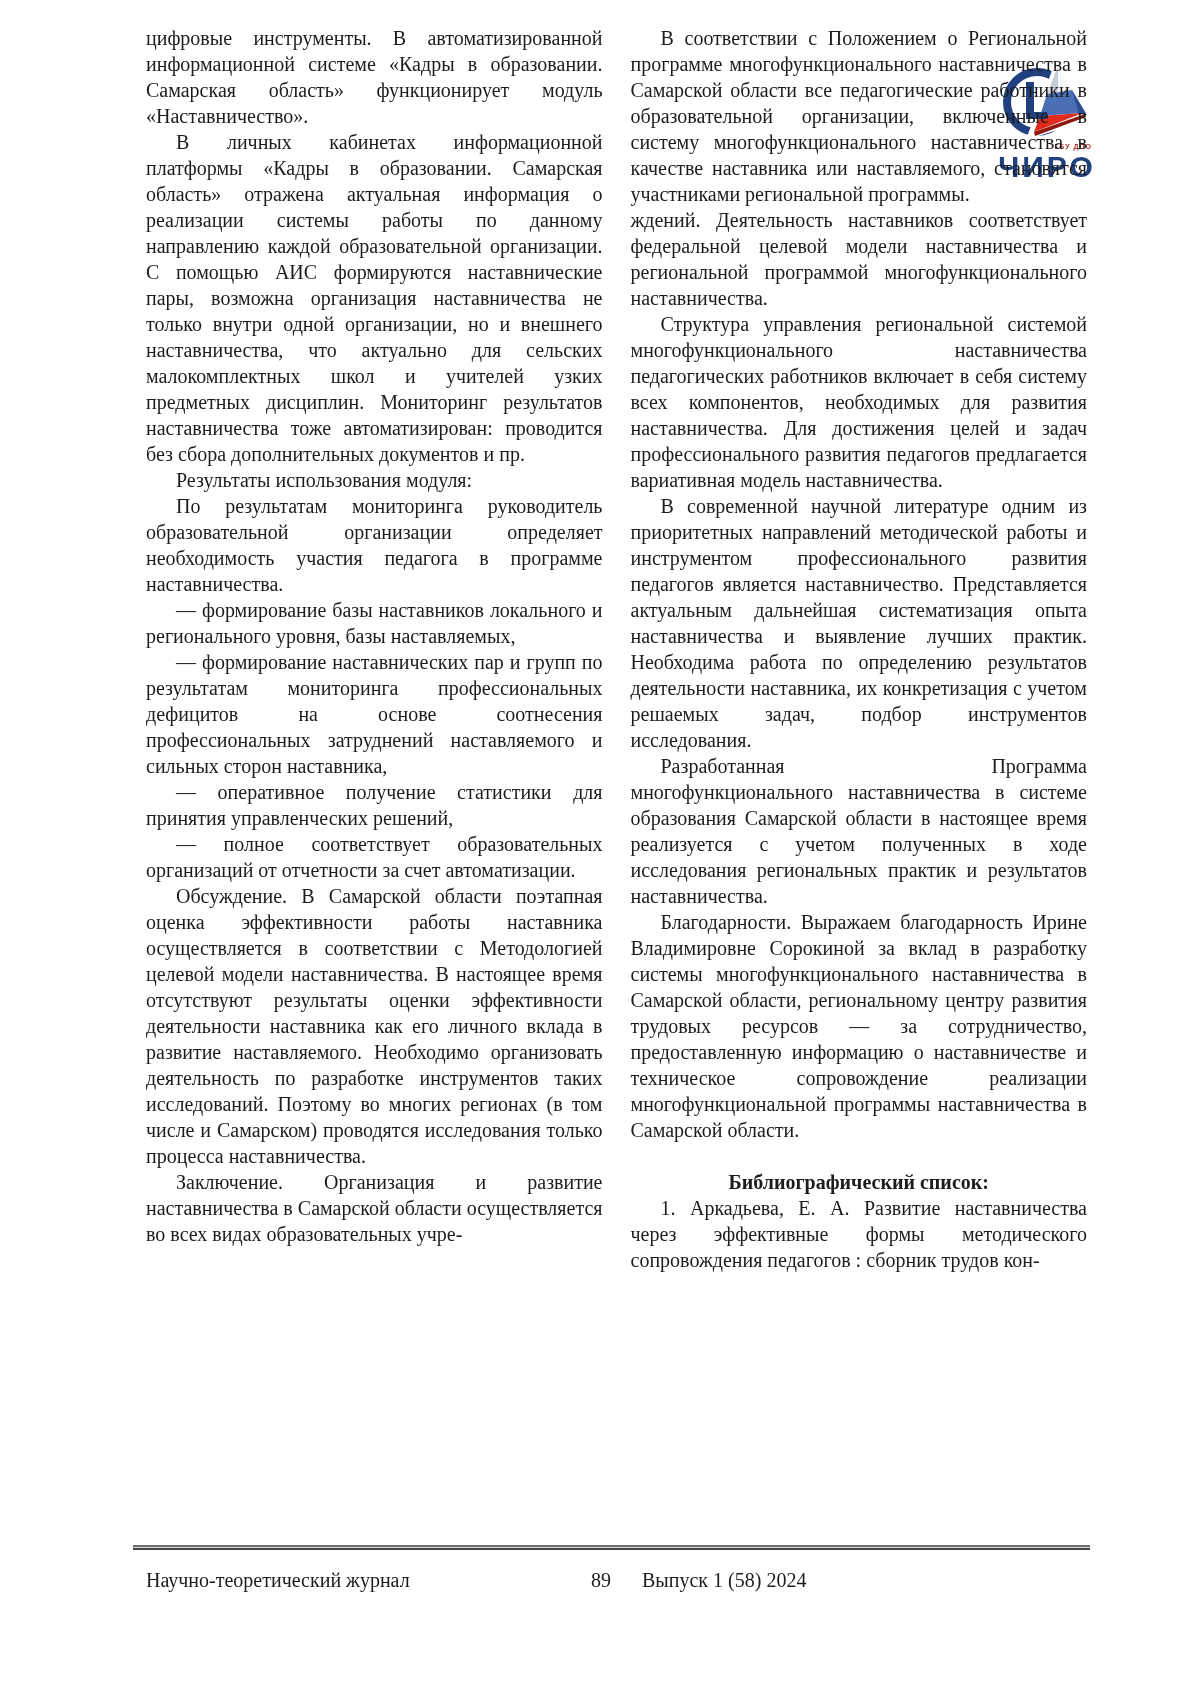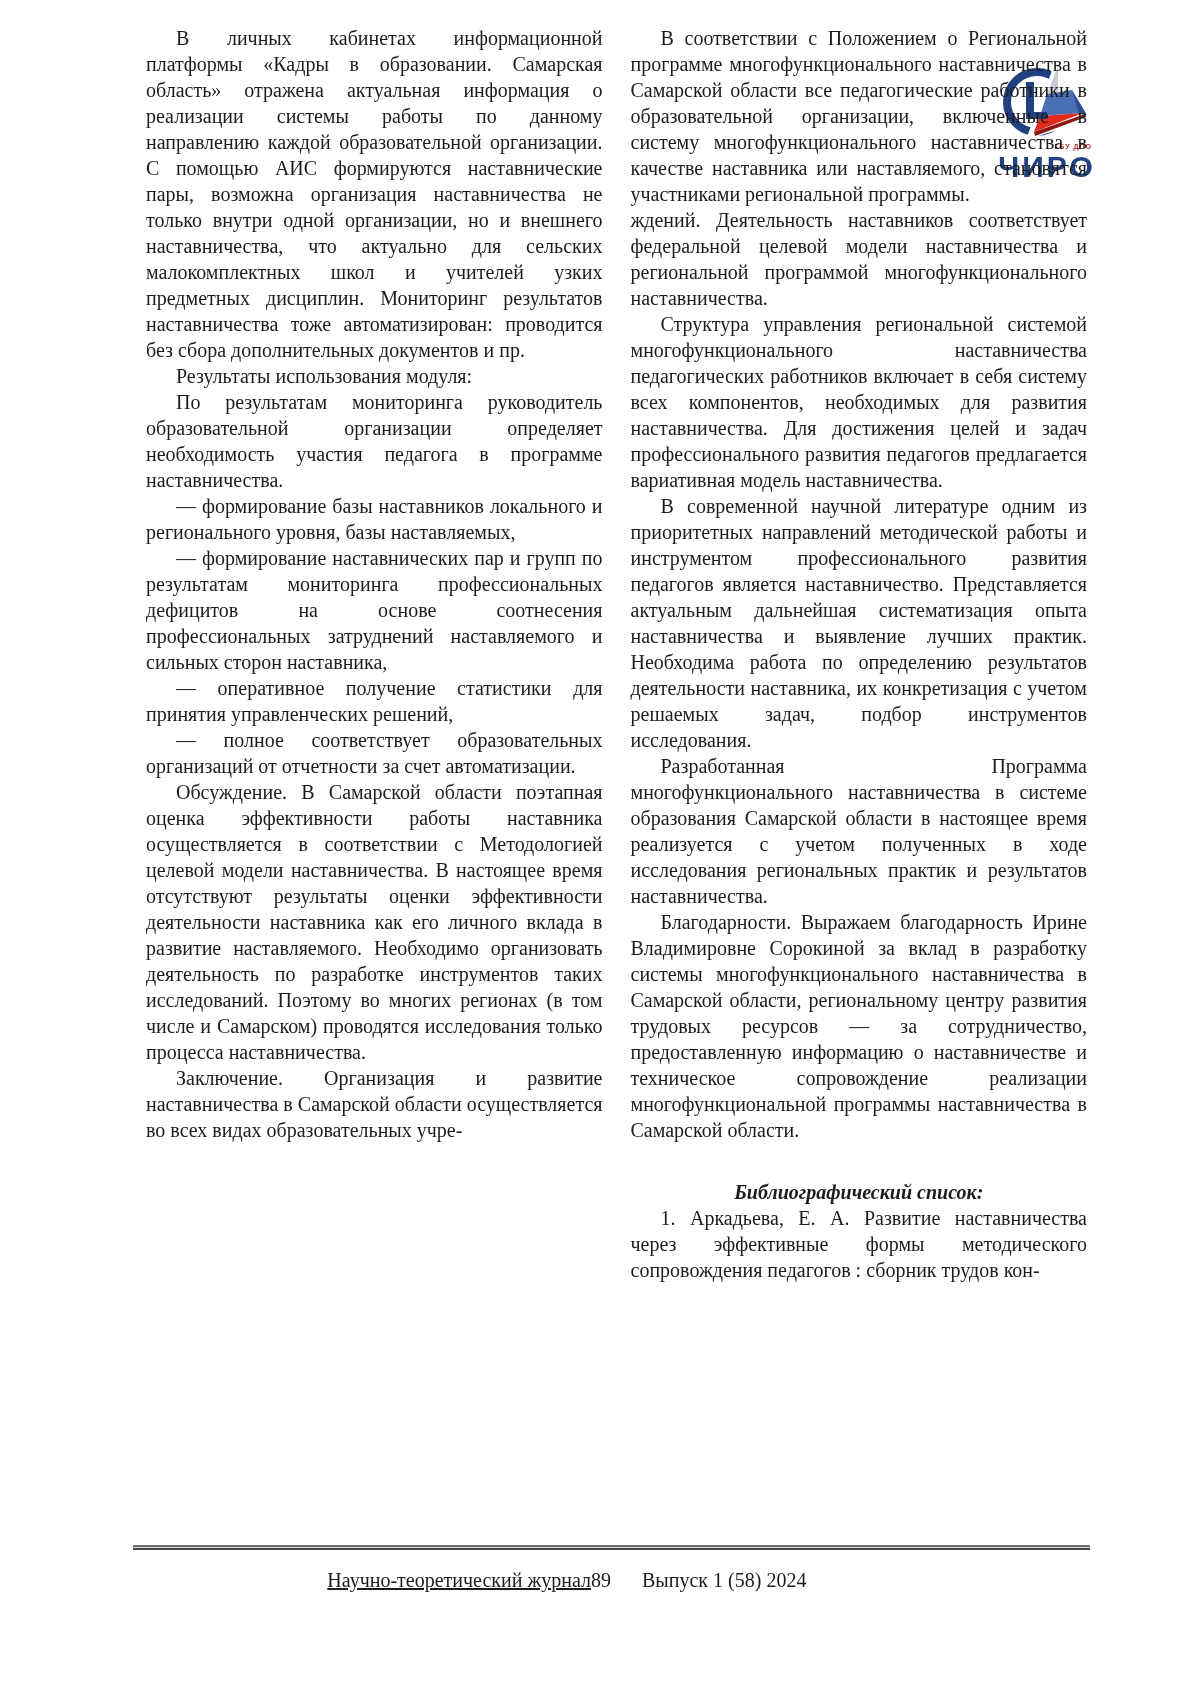"цифровые инструменты. В" p.para { html: none -> <p>цифровые инструменты. В автоматизированной информационной системе «Кадры в образовании. Самарская область» функционирует модуль «Наставничество».</p> }
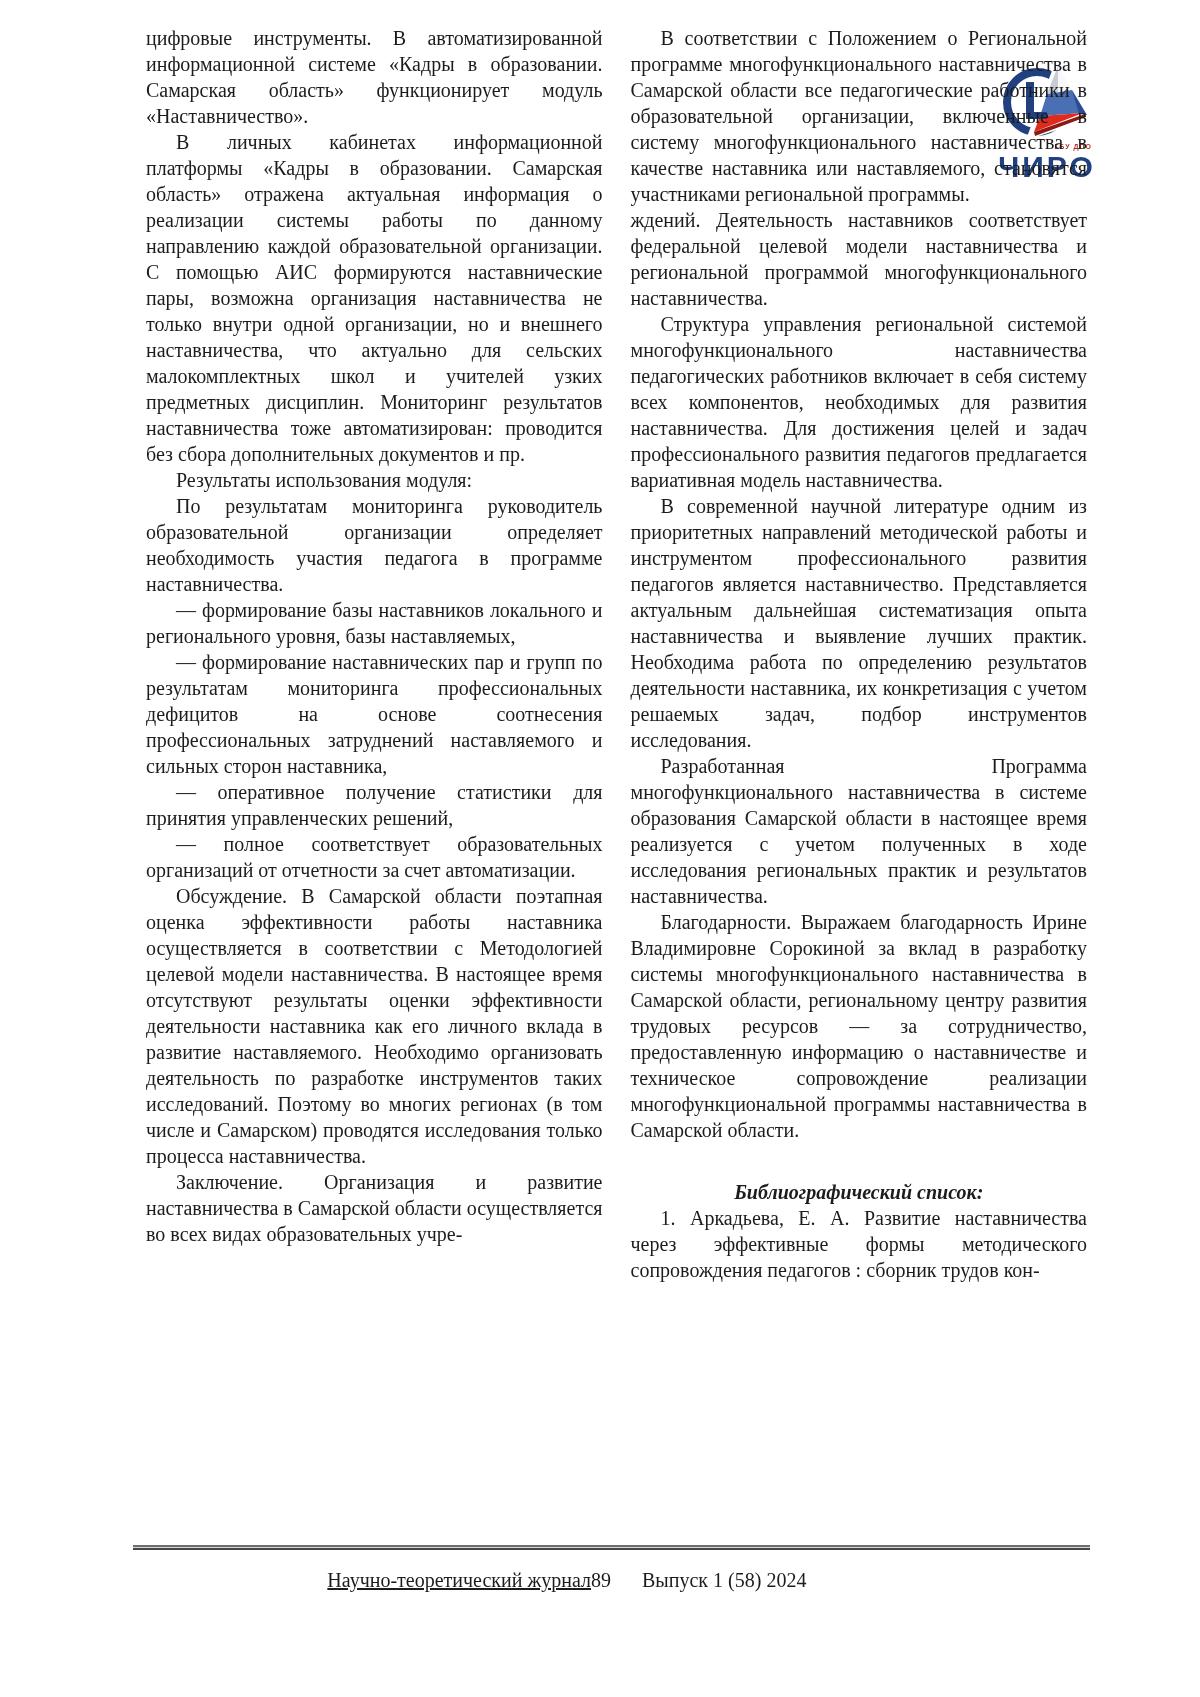"Библиографический список:" .para.space-before { font-style: italic -> none; margin-top: 36px -> 26px }
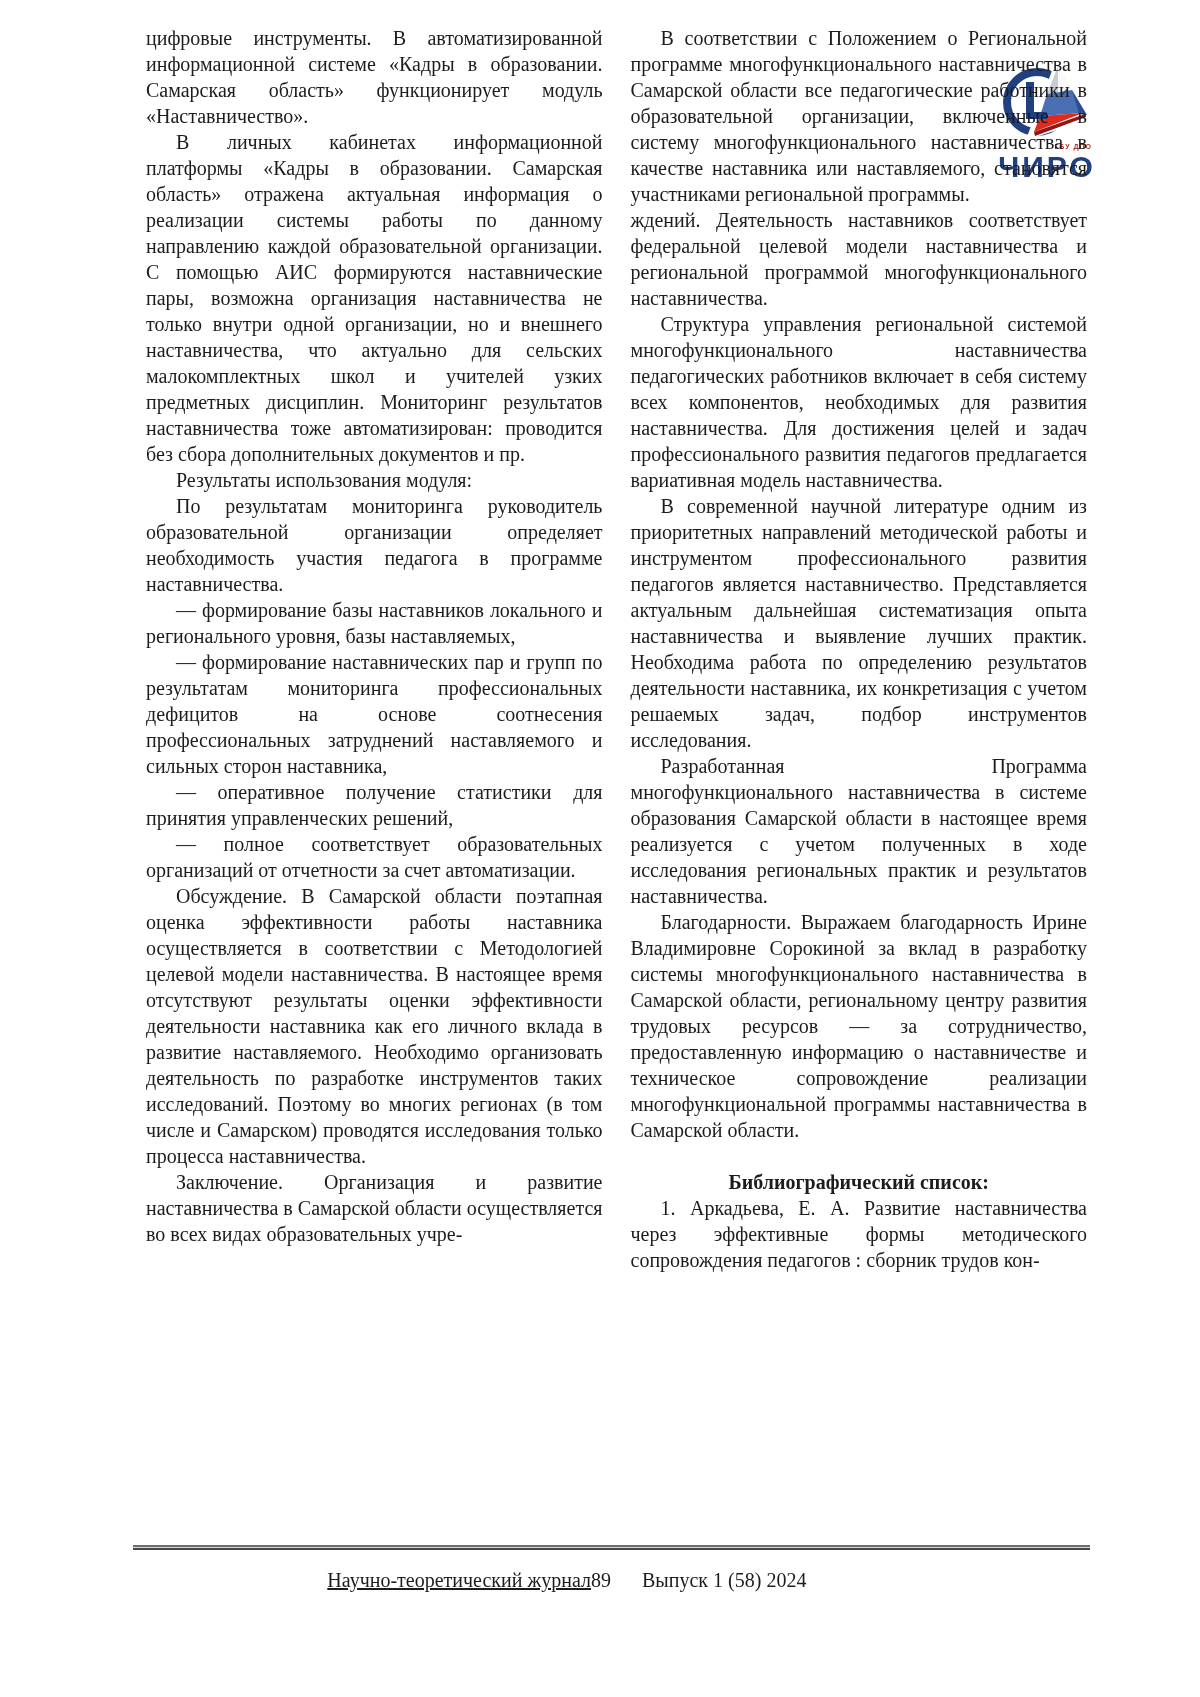"Научно-теоретический журнал" .footer-row .f-left { text-align: right -> left; text-decoration: underline -> none }
